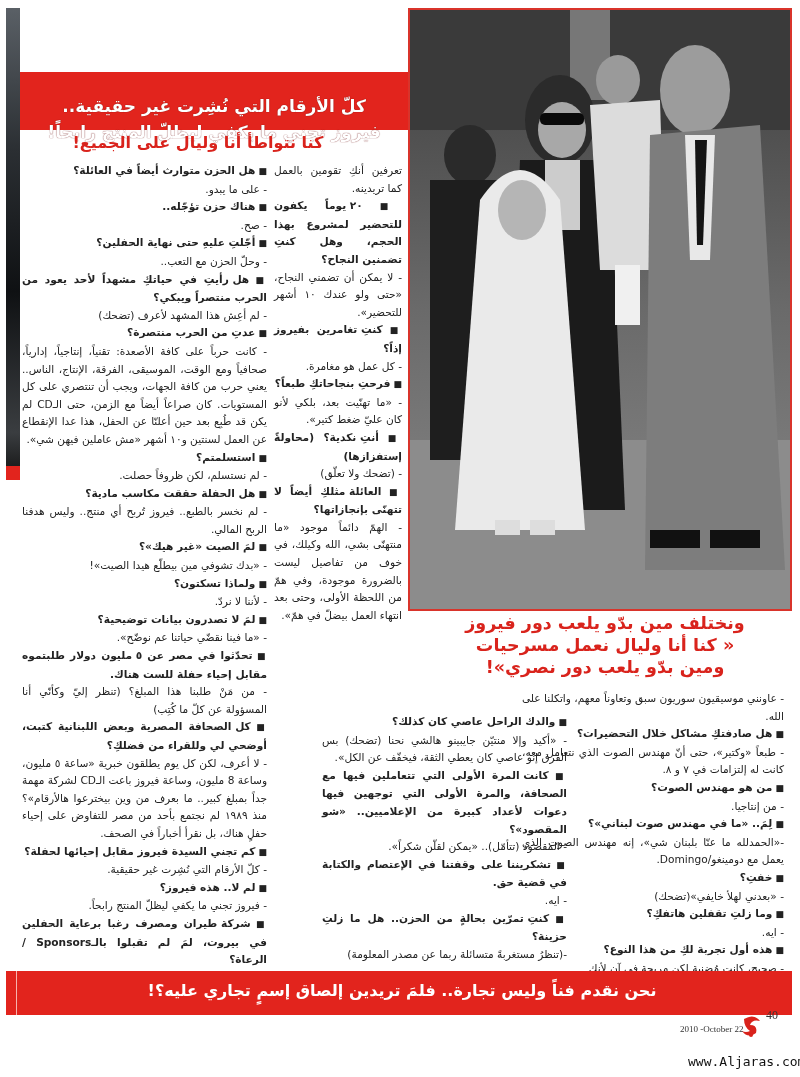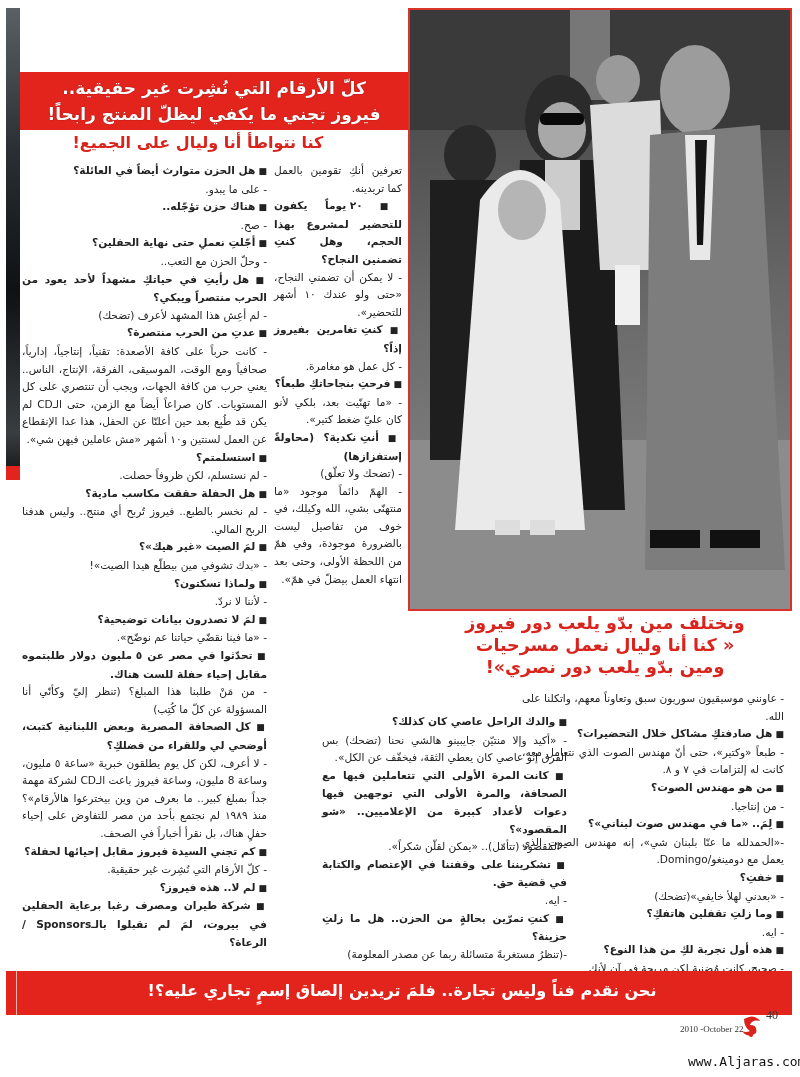"كلّ الأرقام التي نُشِرت غير" .top-red-banner { padding-top: 3px -> 21px }
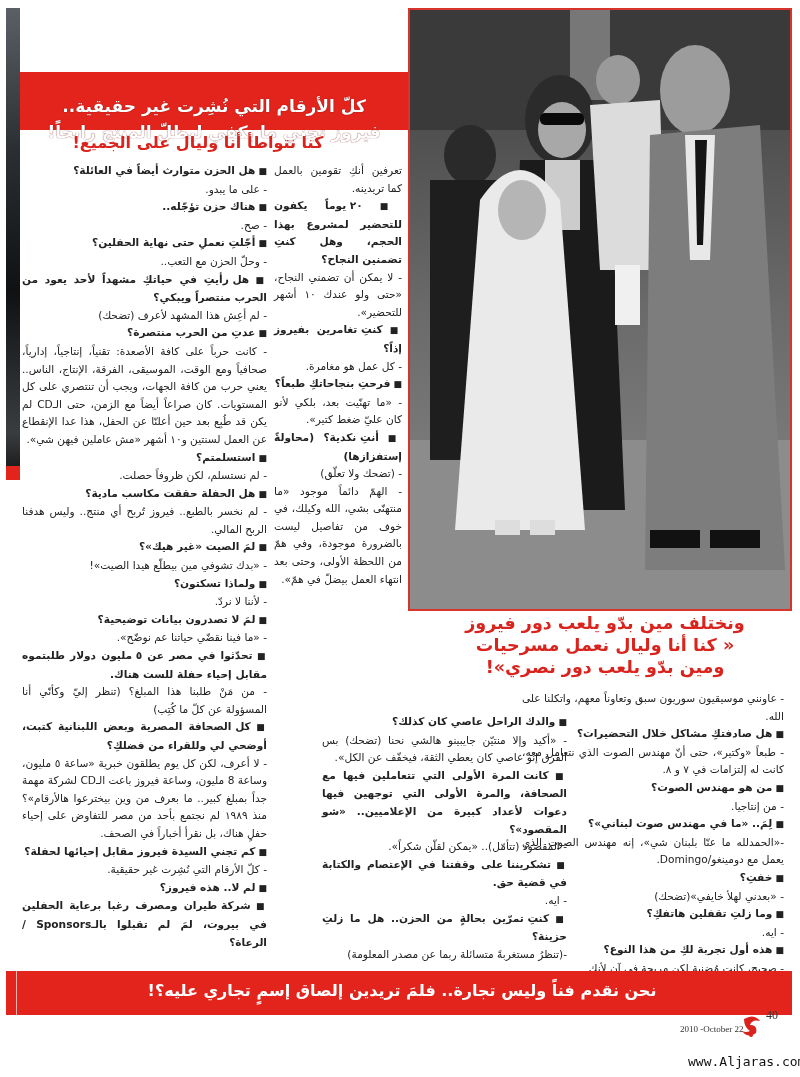"أجّلتِ نعملِ حتى نهاية الحفلين؟" p.q { text: نعملِ -> عليهِ }
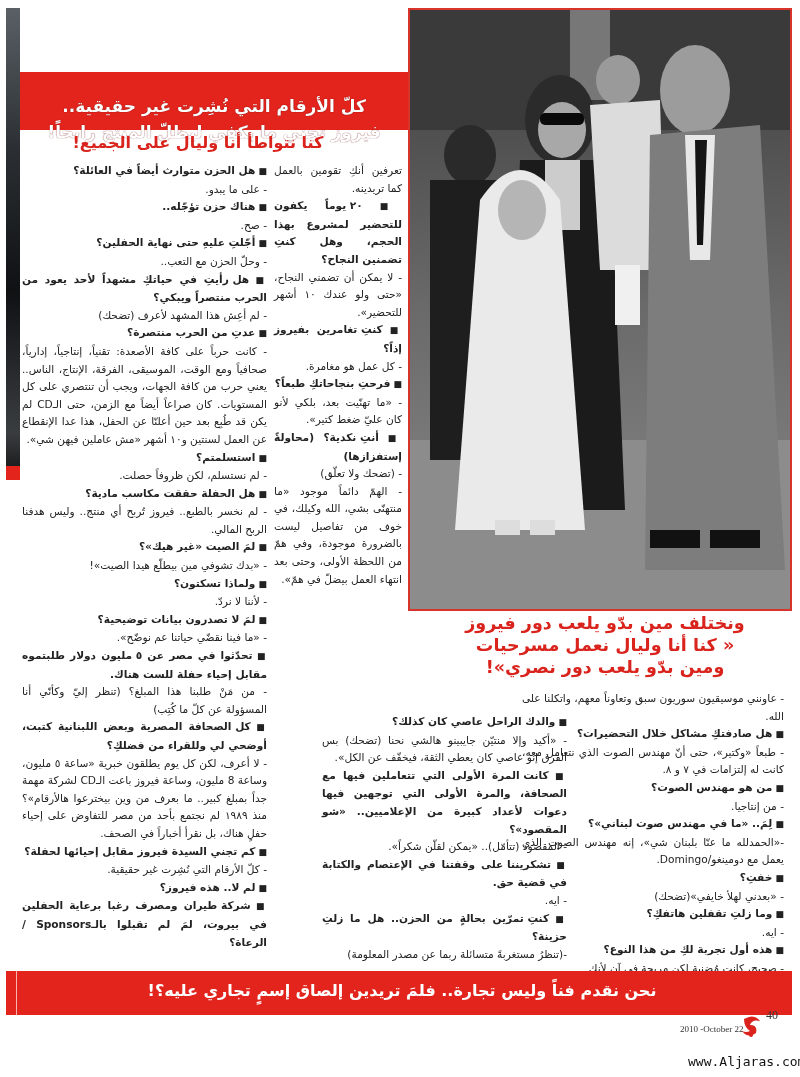"العائلة مثلكِ أيضاً لا تتهنّى" p.q { html: none -> <p>العائلة مثلكِ أيضاً لا تتهنّى بإنجازاتها؟</p> }
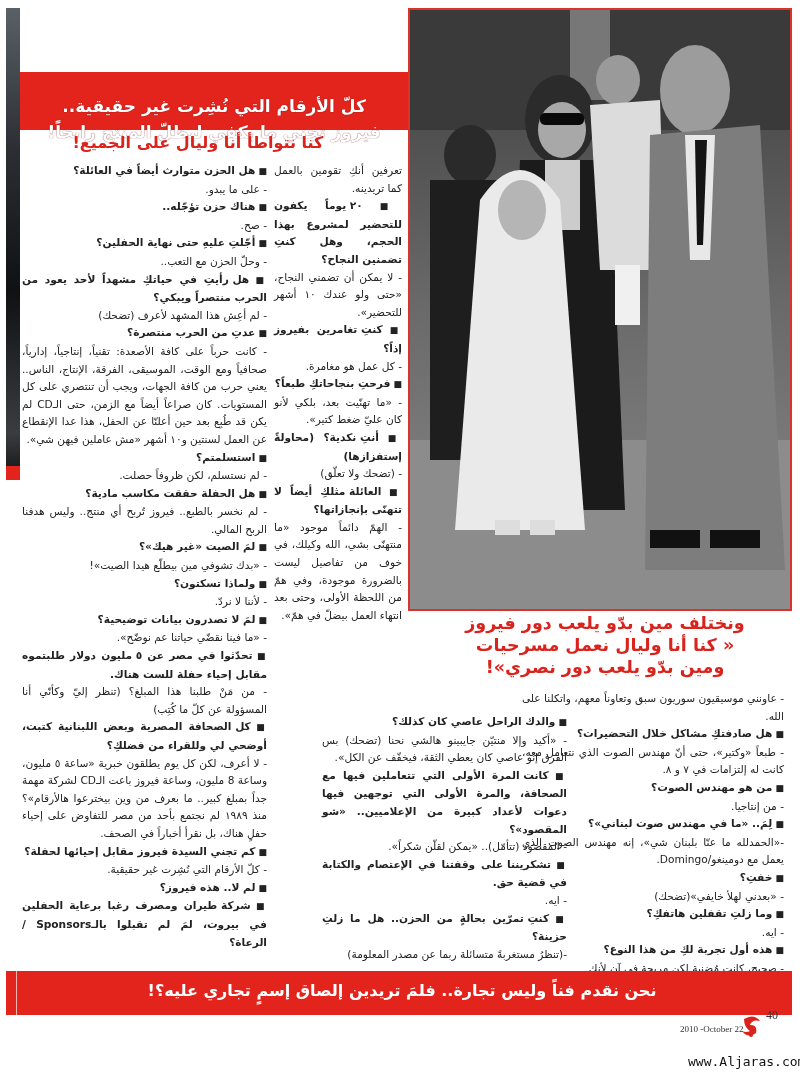"- فيروز تجني ما يكفي" p { html: none -> <p>- فيروز تجني ما يكفي ليظلّ المنتج رابحاً.</p> }
